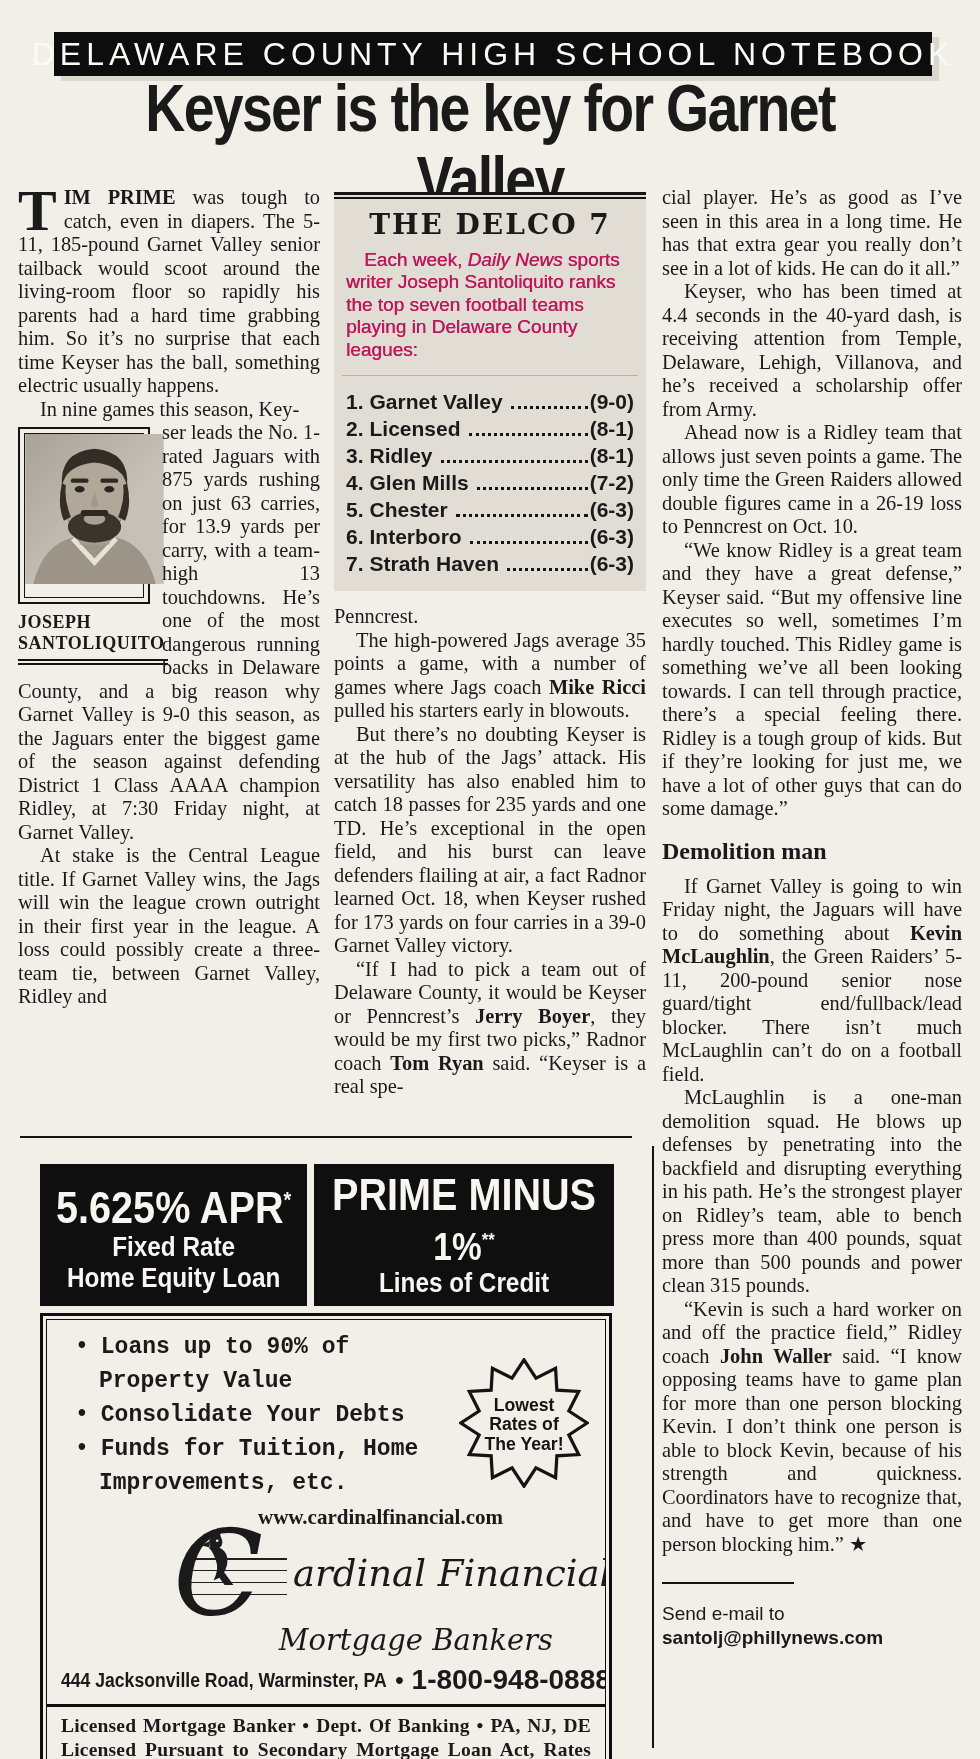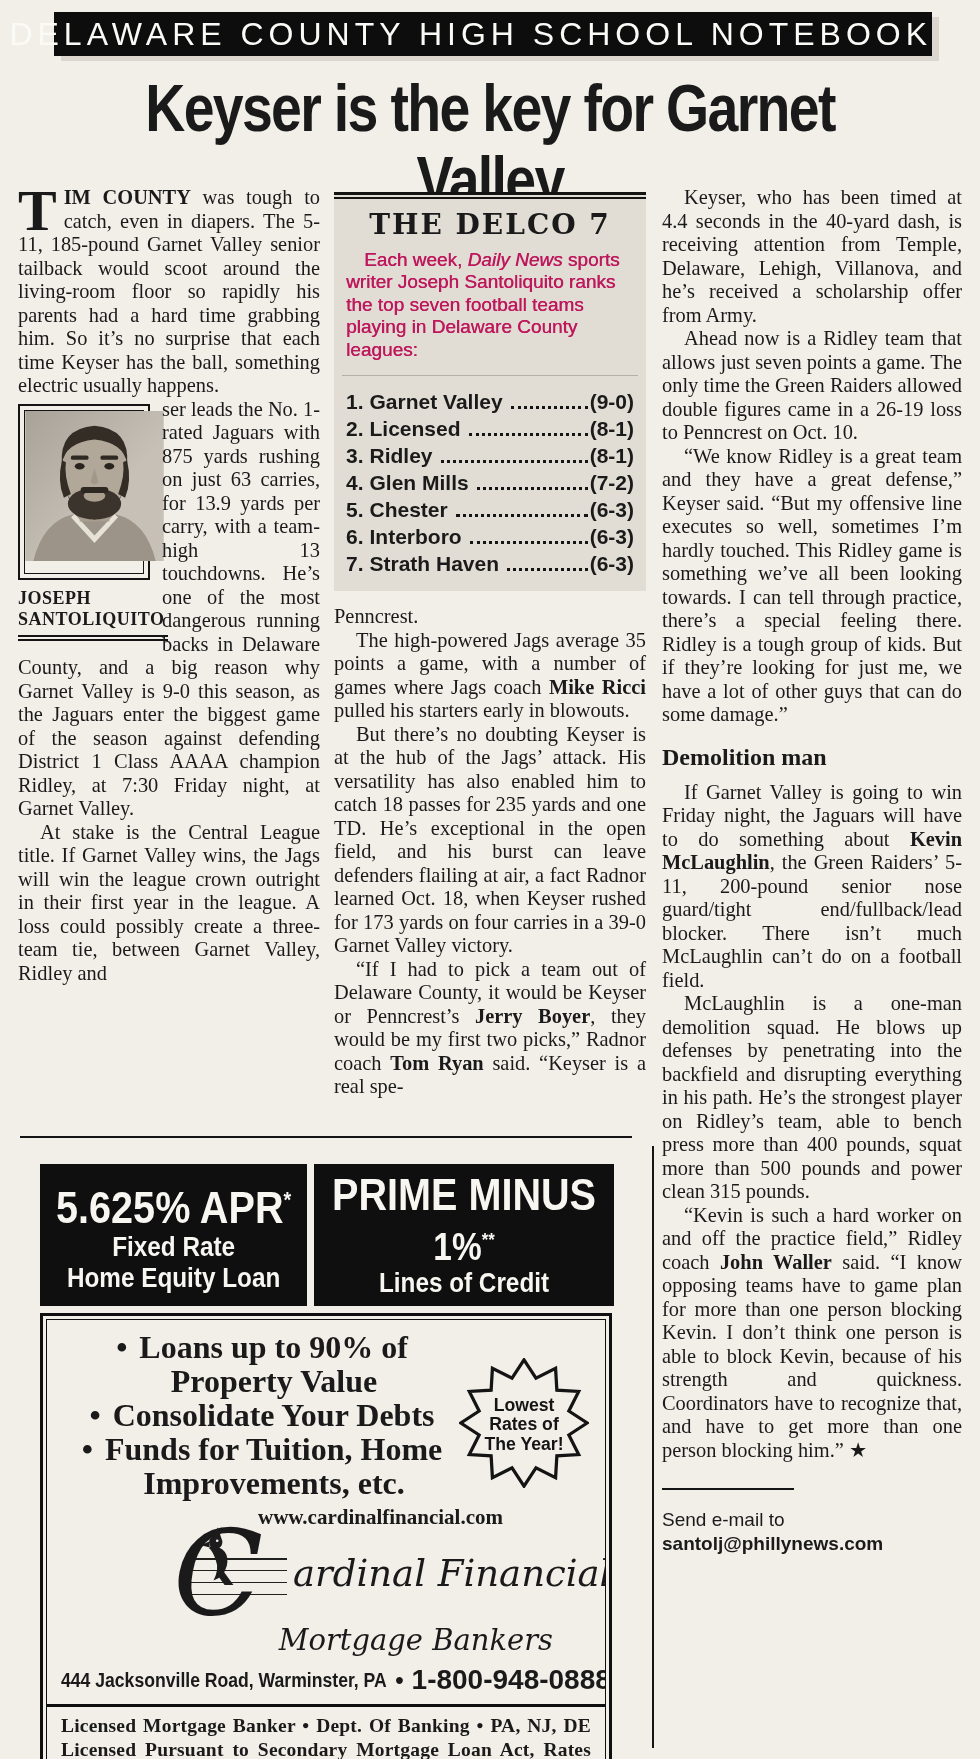"DELAWARE COUNTY HIGH SCHOOL NOTEBOOK" .banner { justify-content: flex-end -> center; top: 12px -> 32px }
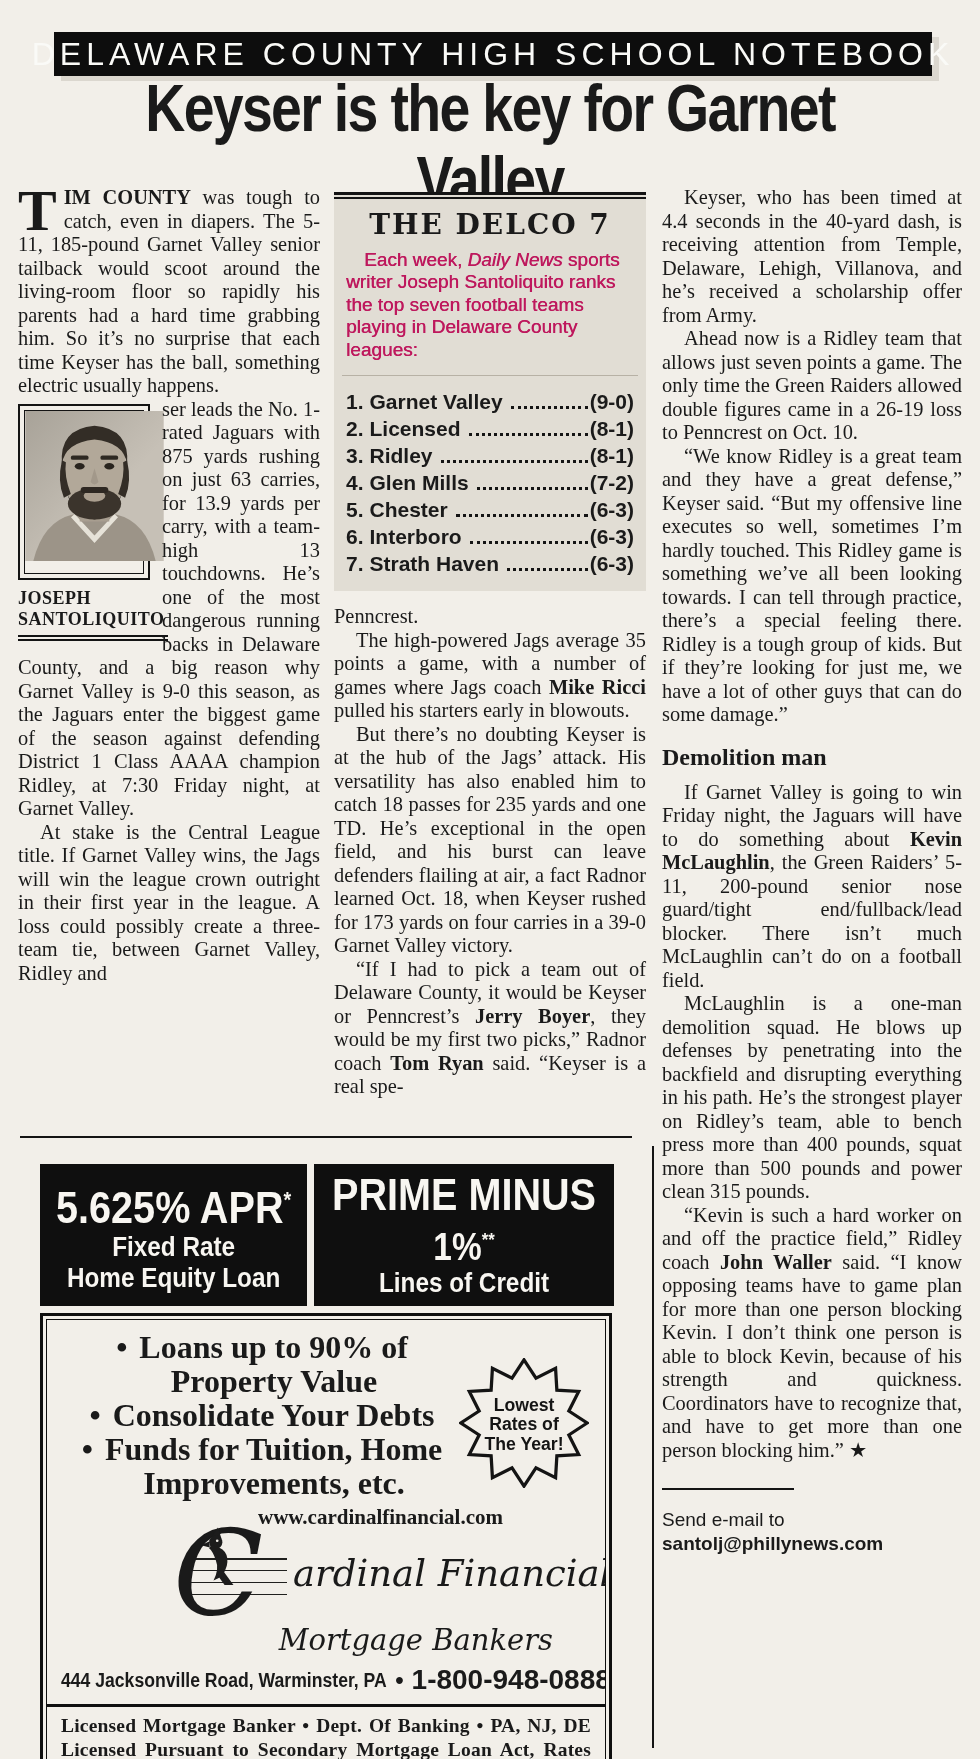"IM COUNTY" span.b { text: COUNTY -> PRIME }
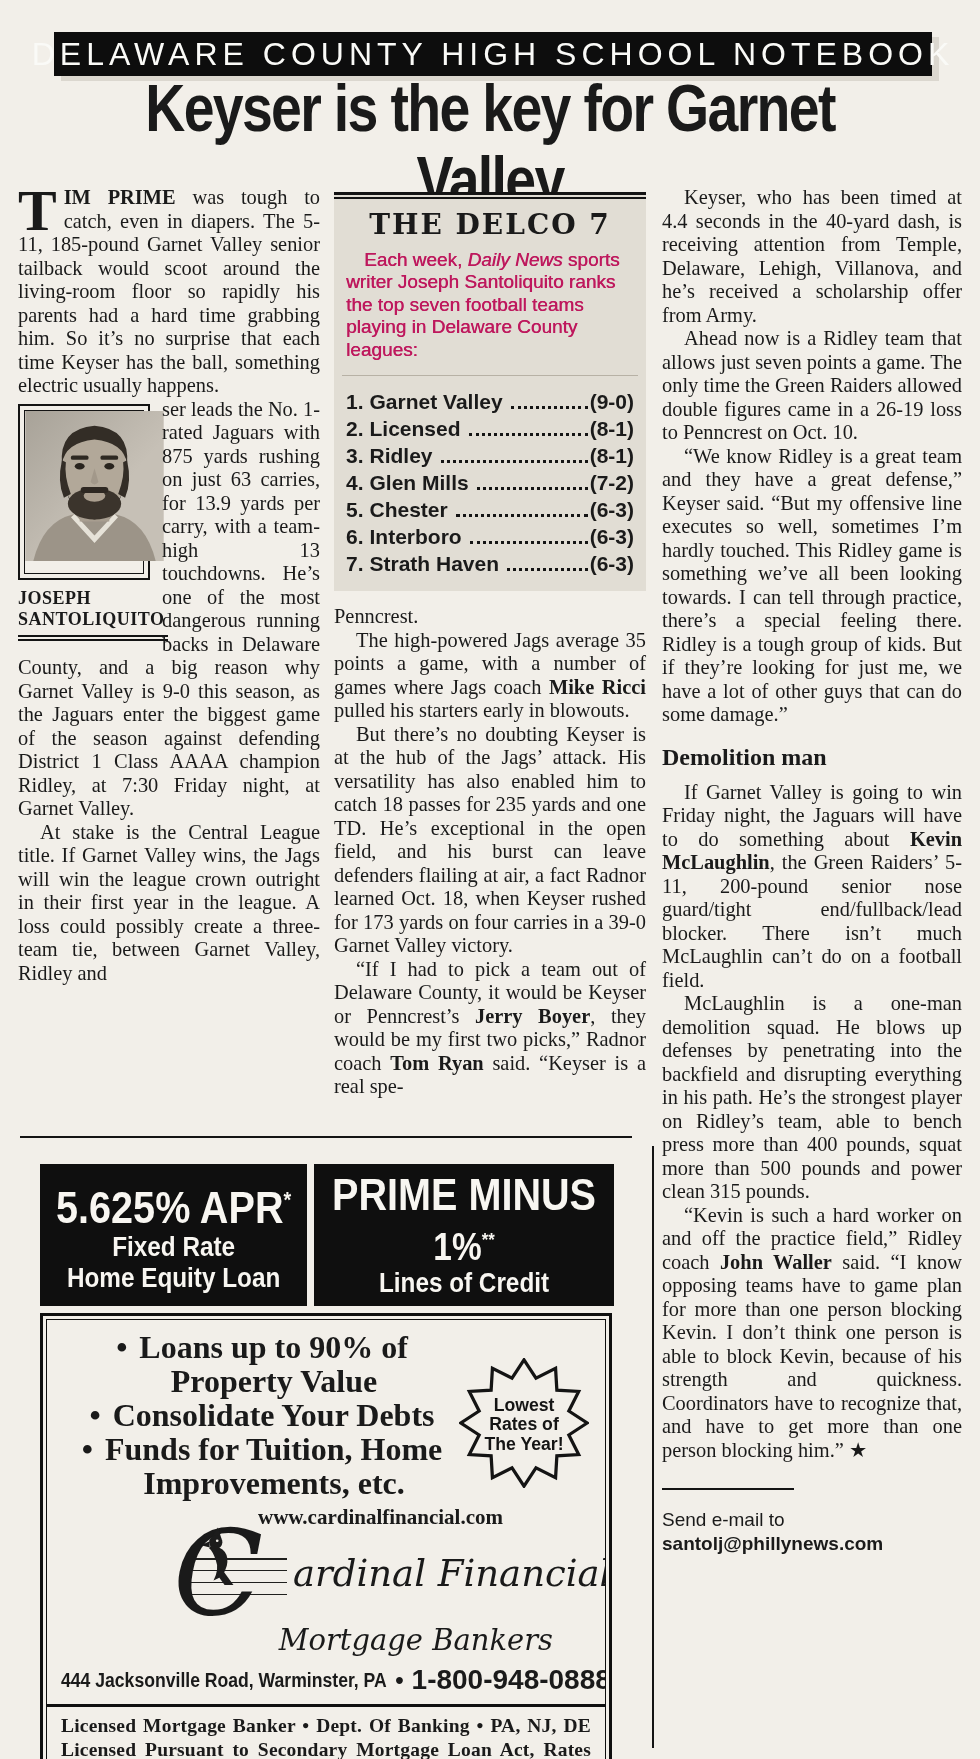"cial player. He’s as good" p.noindent { html: none -> <p>cial player. He’s as good as I’ve seen in this area in a long time. He has that extra gear you really don’t see in a lot of kids. He can do it all.”</p> }
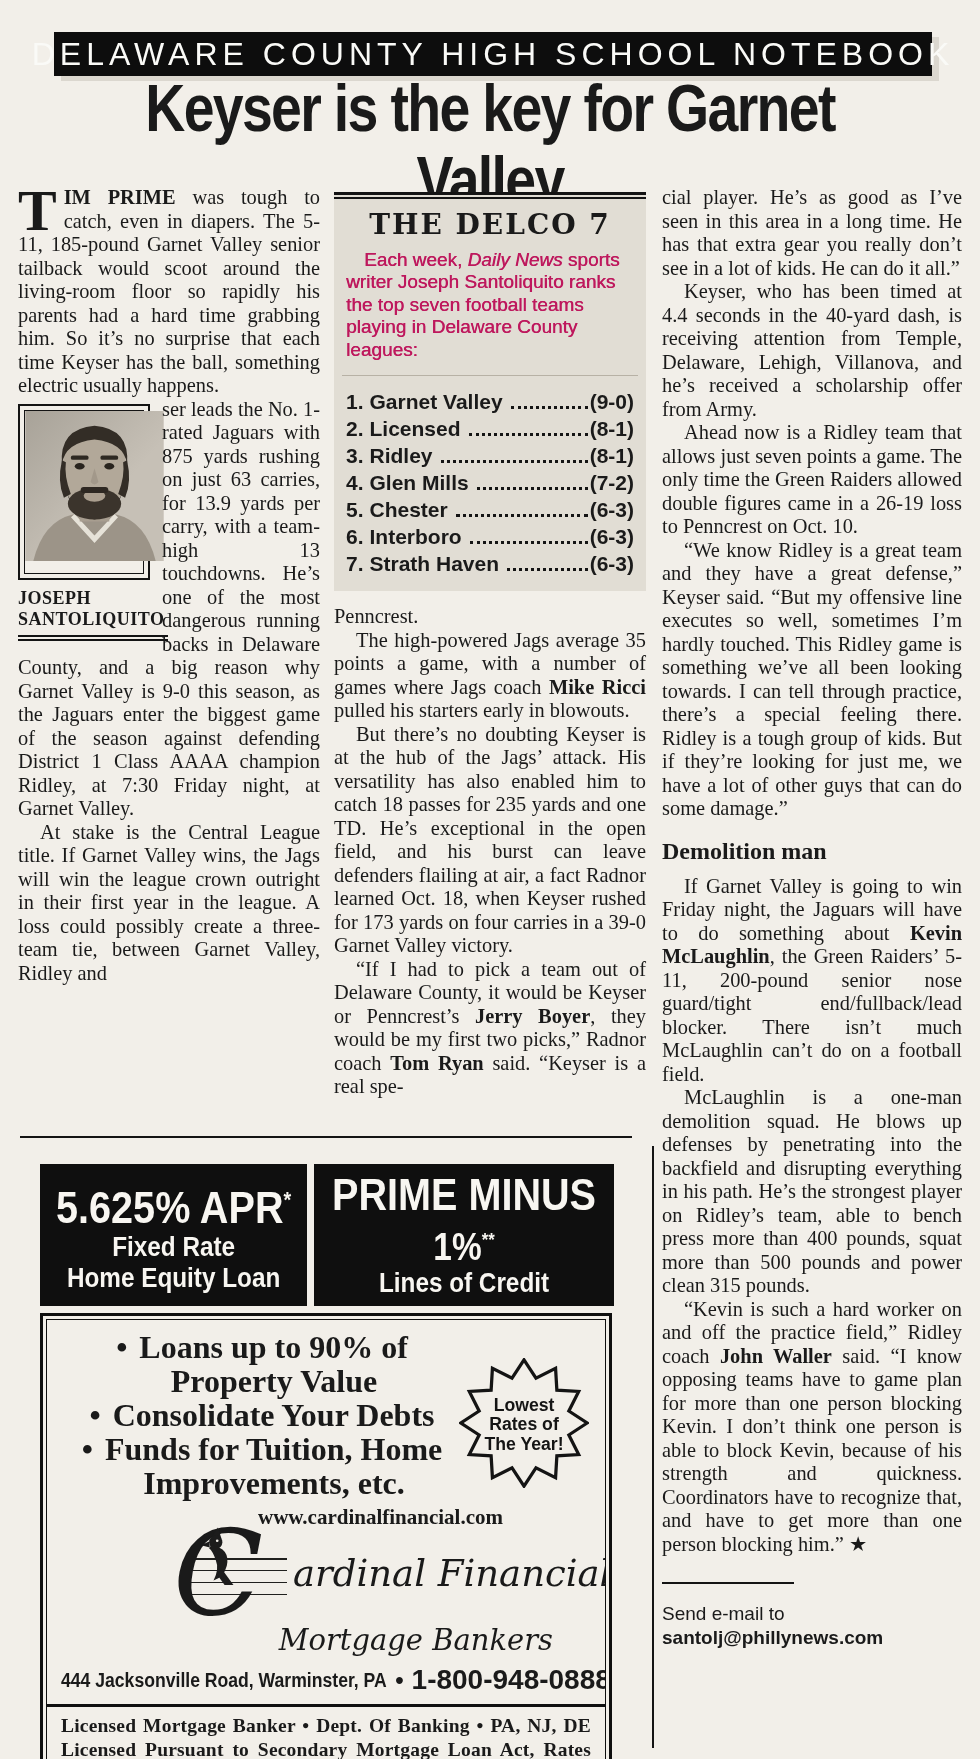"In nine games this season," span.p2-start { html: none -> <span>In nine games this season, Key-</span> }
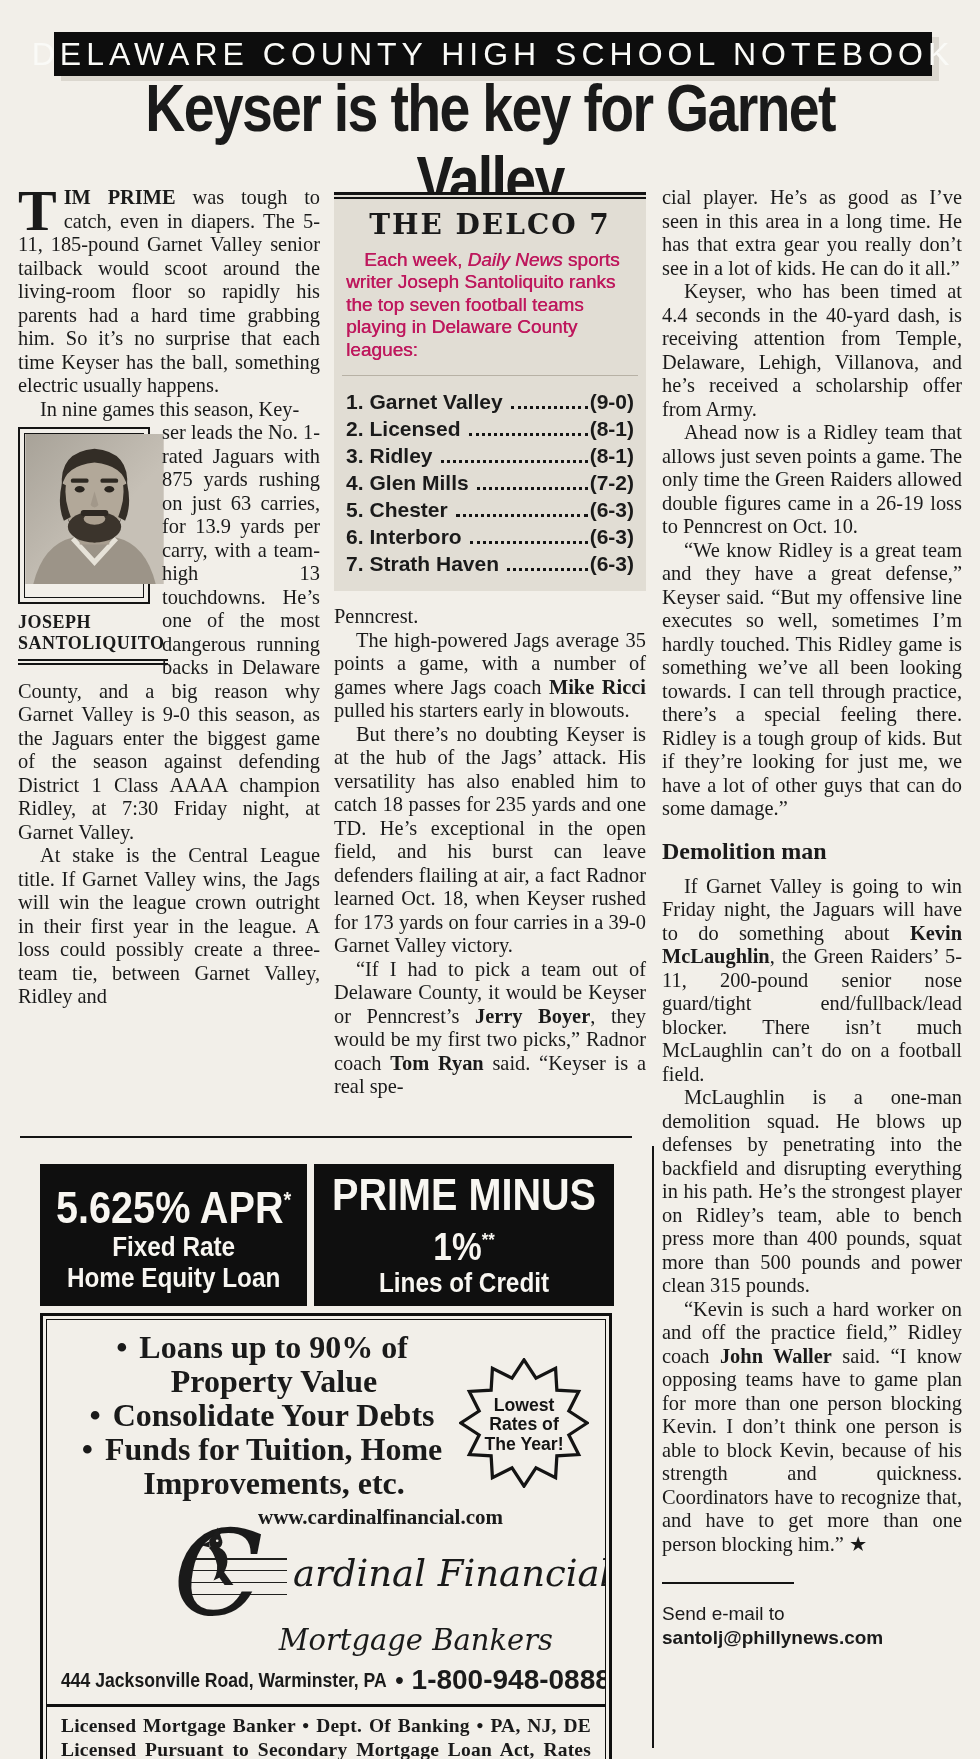"• Loans up to 90%" .ad-bullet { font-family: none -> Liberation Mono, monospace; font-size: 32px -> 23px; text-align: center -> left }
